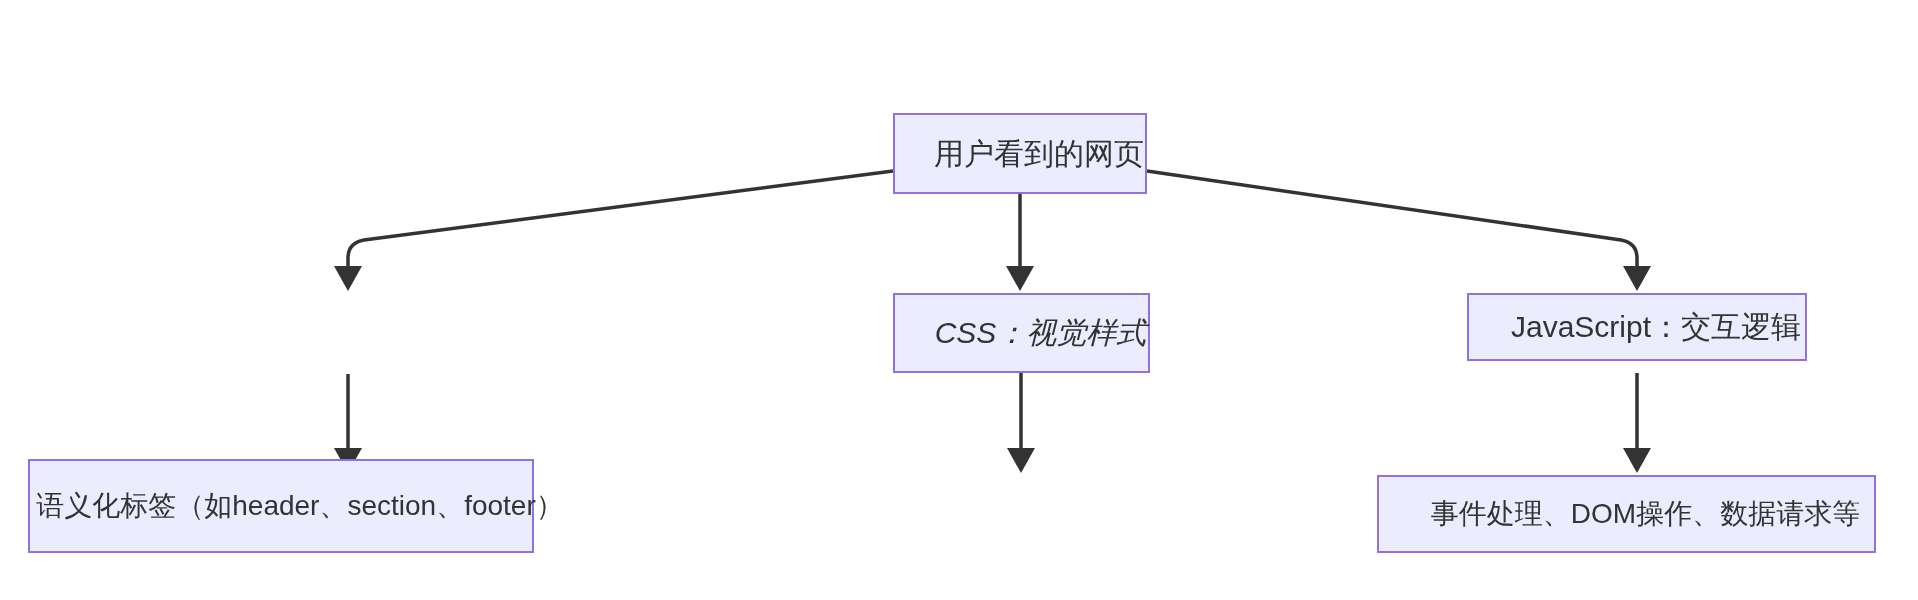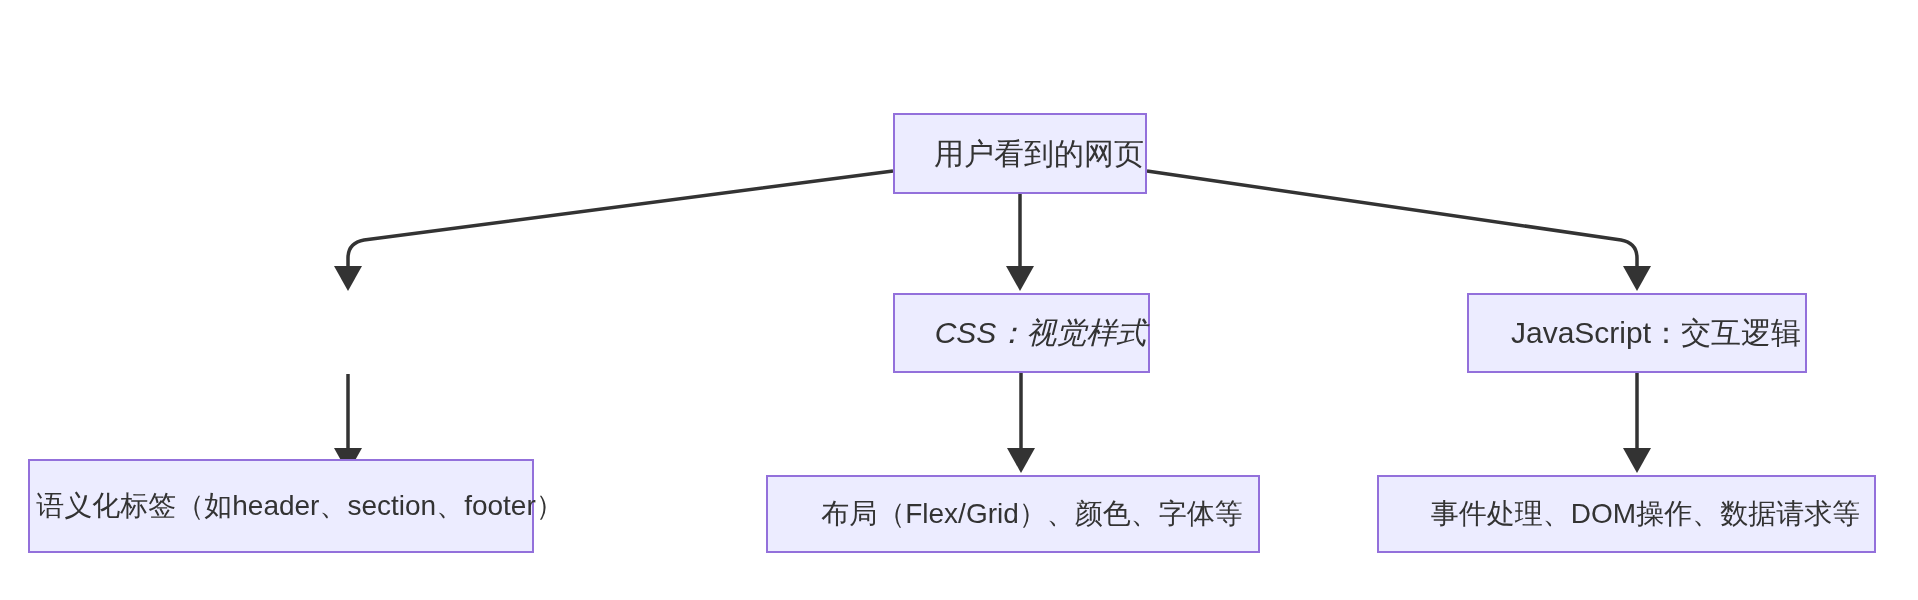"JavaScript：交互逻辑" .node-js { height: 80px -> 68px }
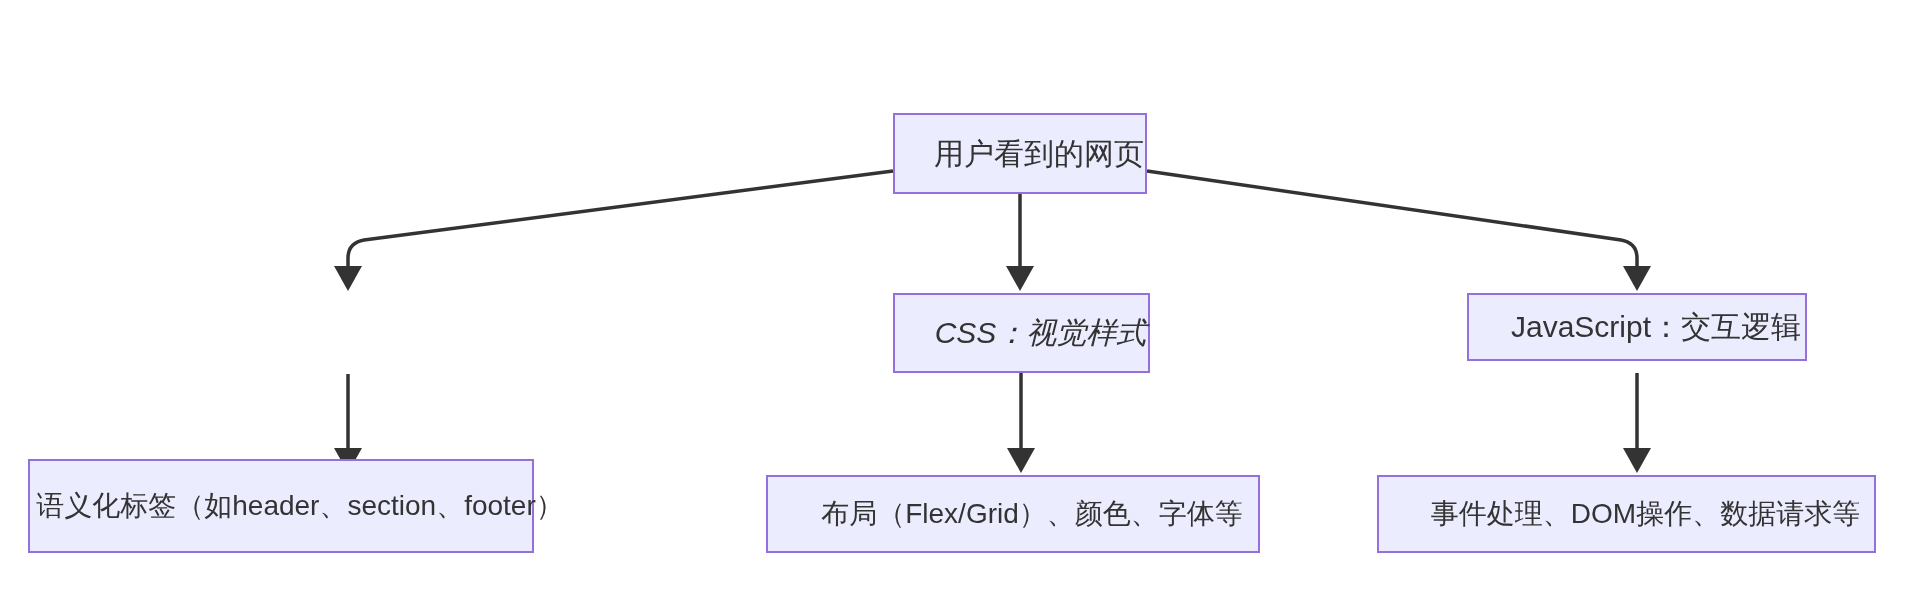"布局（Flex/Grid）、颜色、字体等" div.node { html: <div> <span>布局（Flex/Grid）、颜色、字体等</span> </div> -> none }
